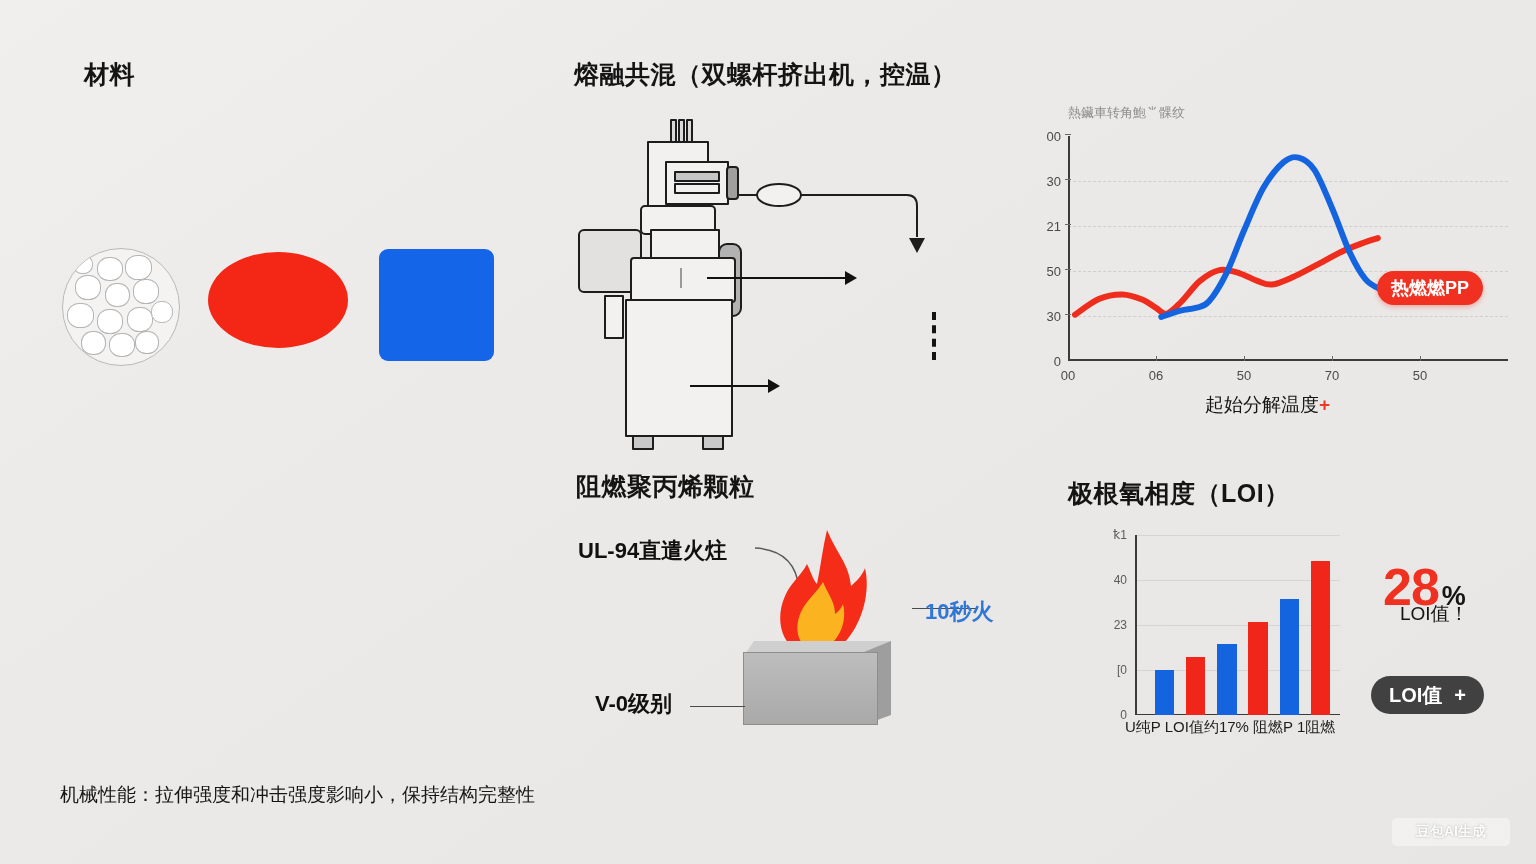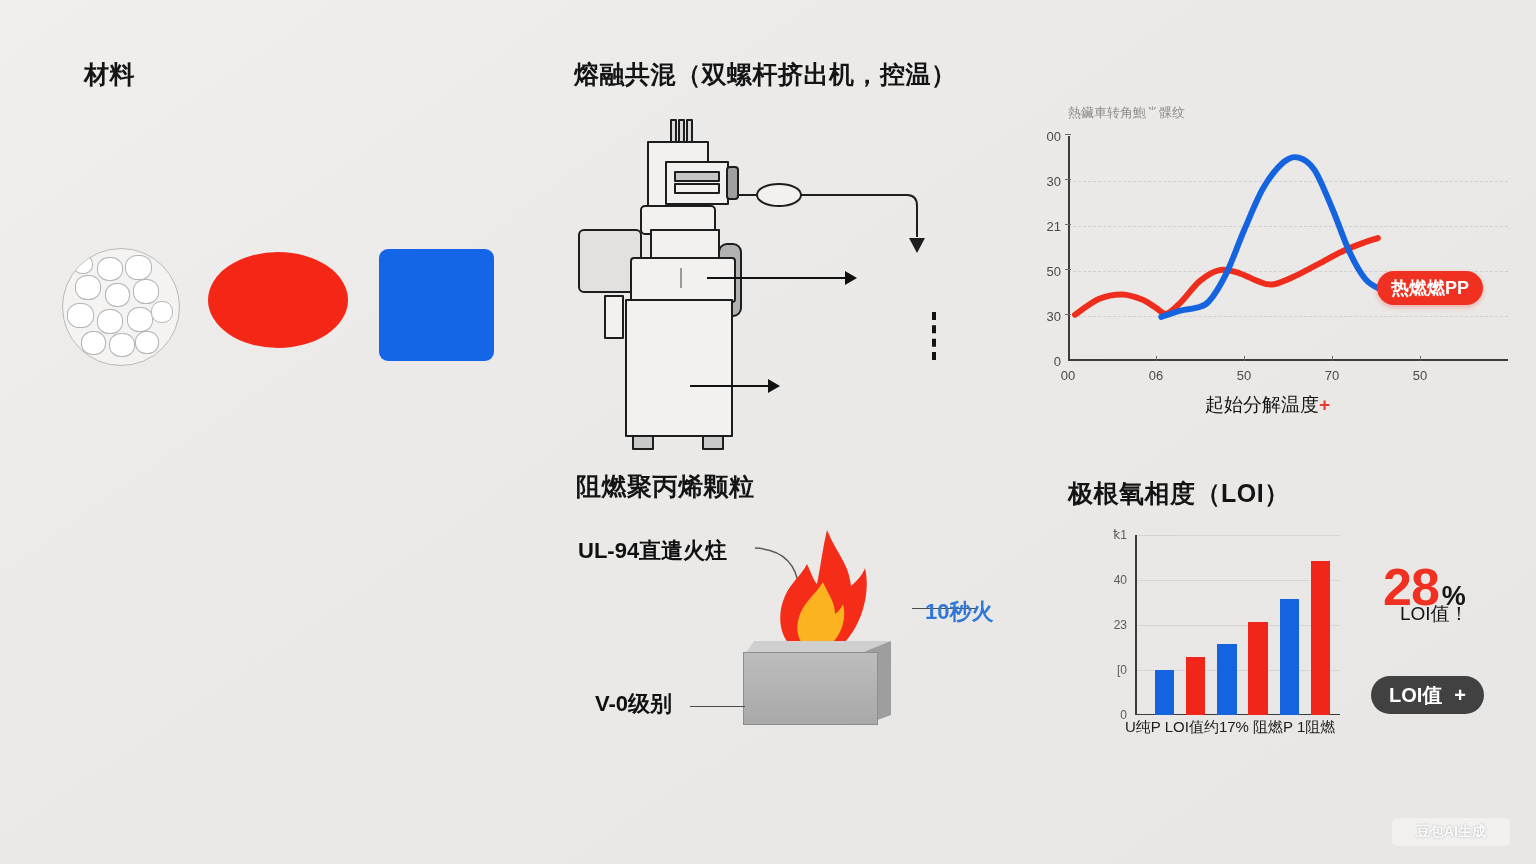"机械性能：拉伸强度和冲击强度影响小，保持结构完整性" div.abs { html: none -> <div>机械性能：拉伸强度和冲击强度影响小，保持结构完整性</div> }
